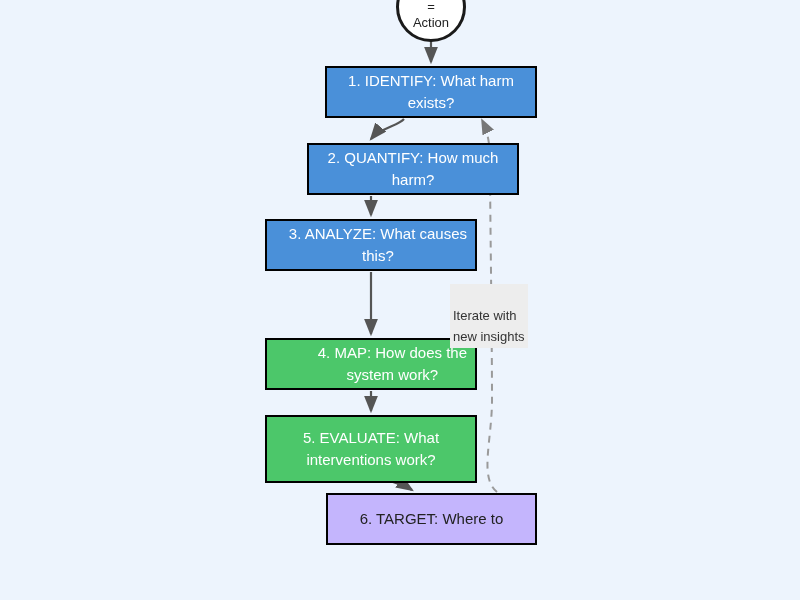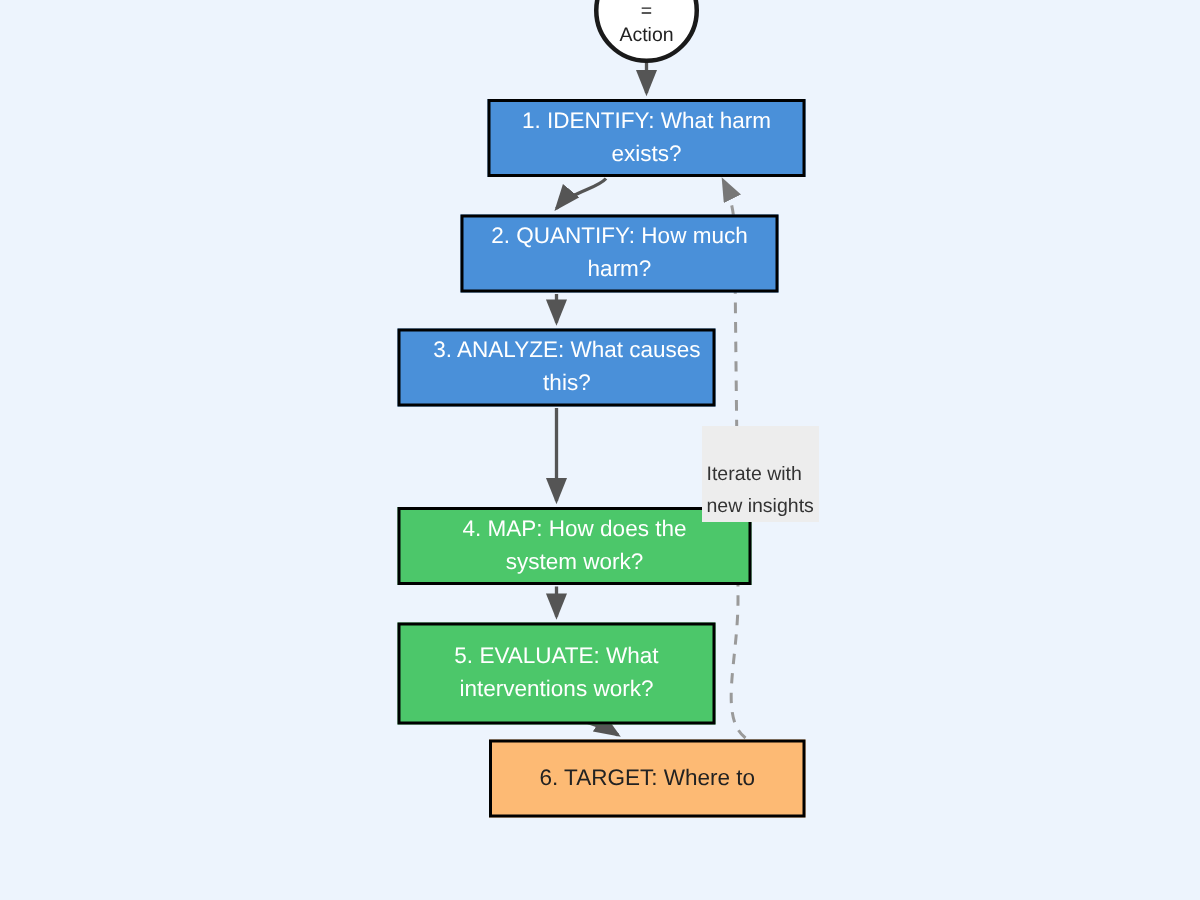"Iterate with" div.edge-label { left: 468px -> 450px }
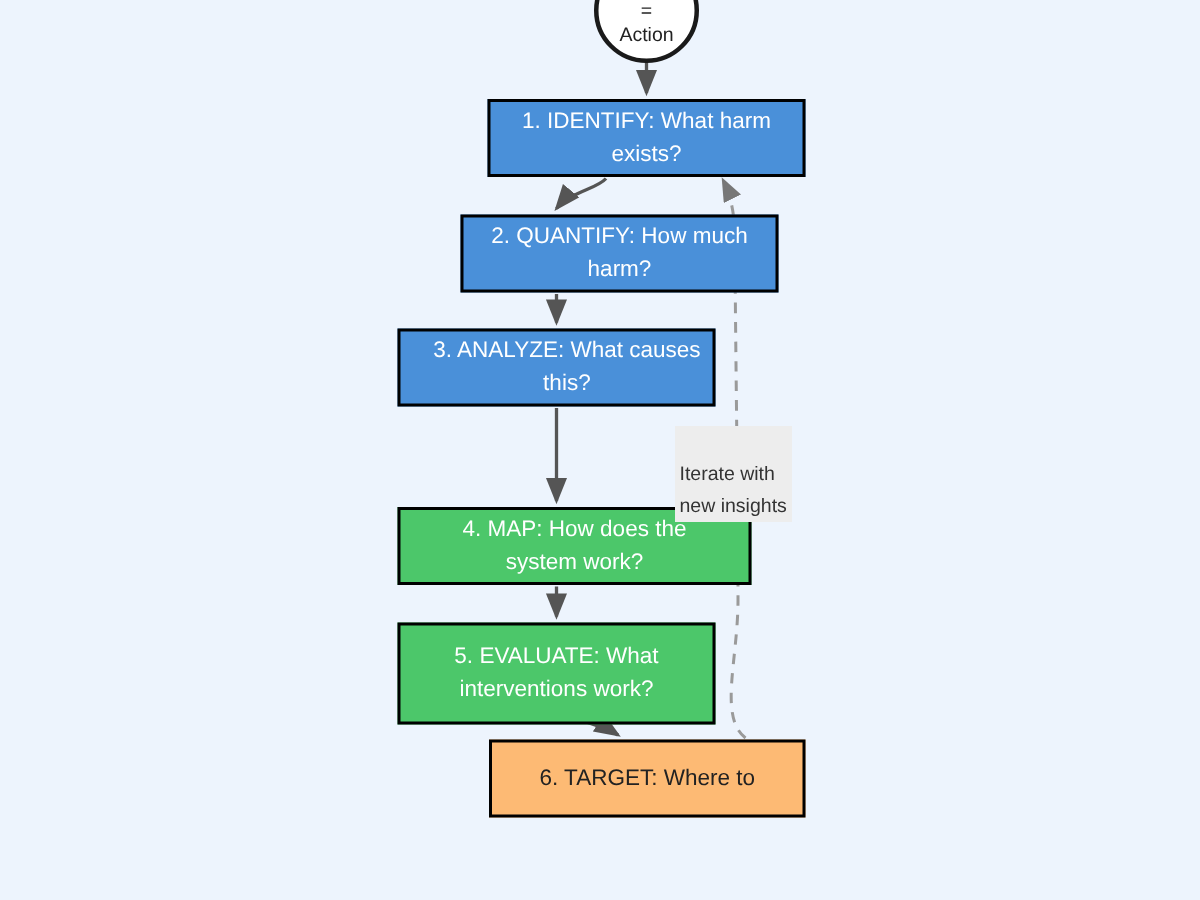"4. MAP: How does the" div.node { justify-content: none -> flex-end; width: 236px -> 212px }
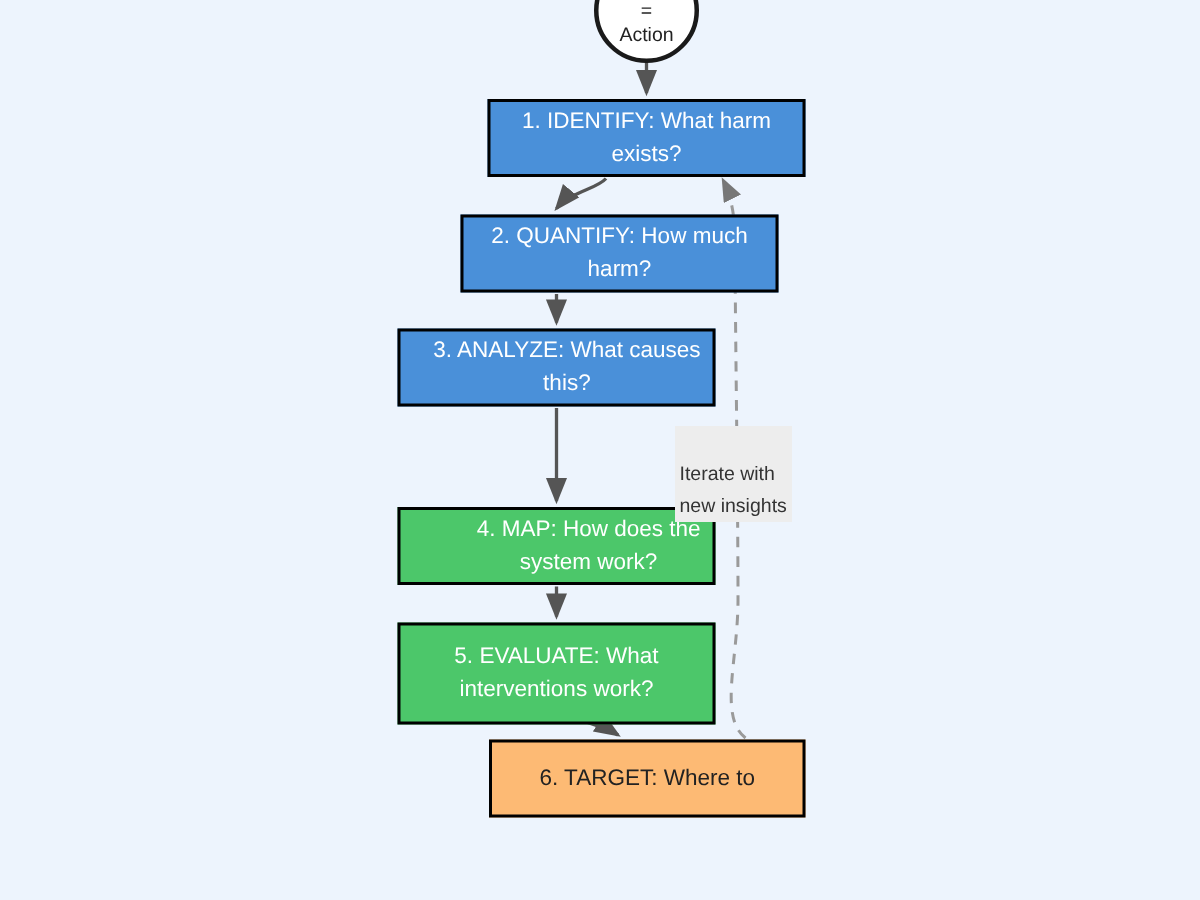"6. TARGET: Where to" .node.orange { background: #fdba74 -> #c4b5fd }
